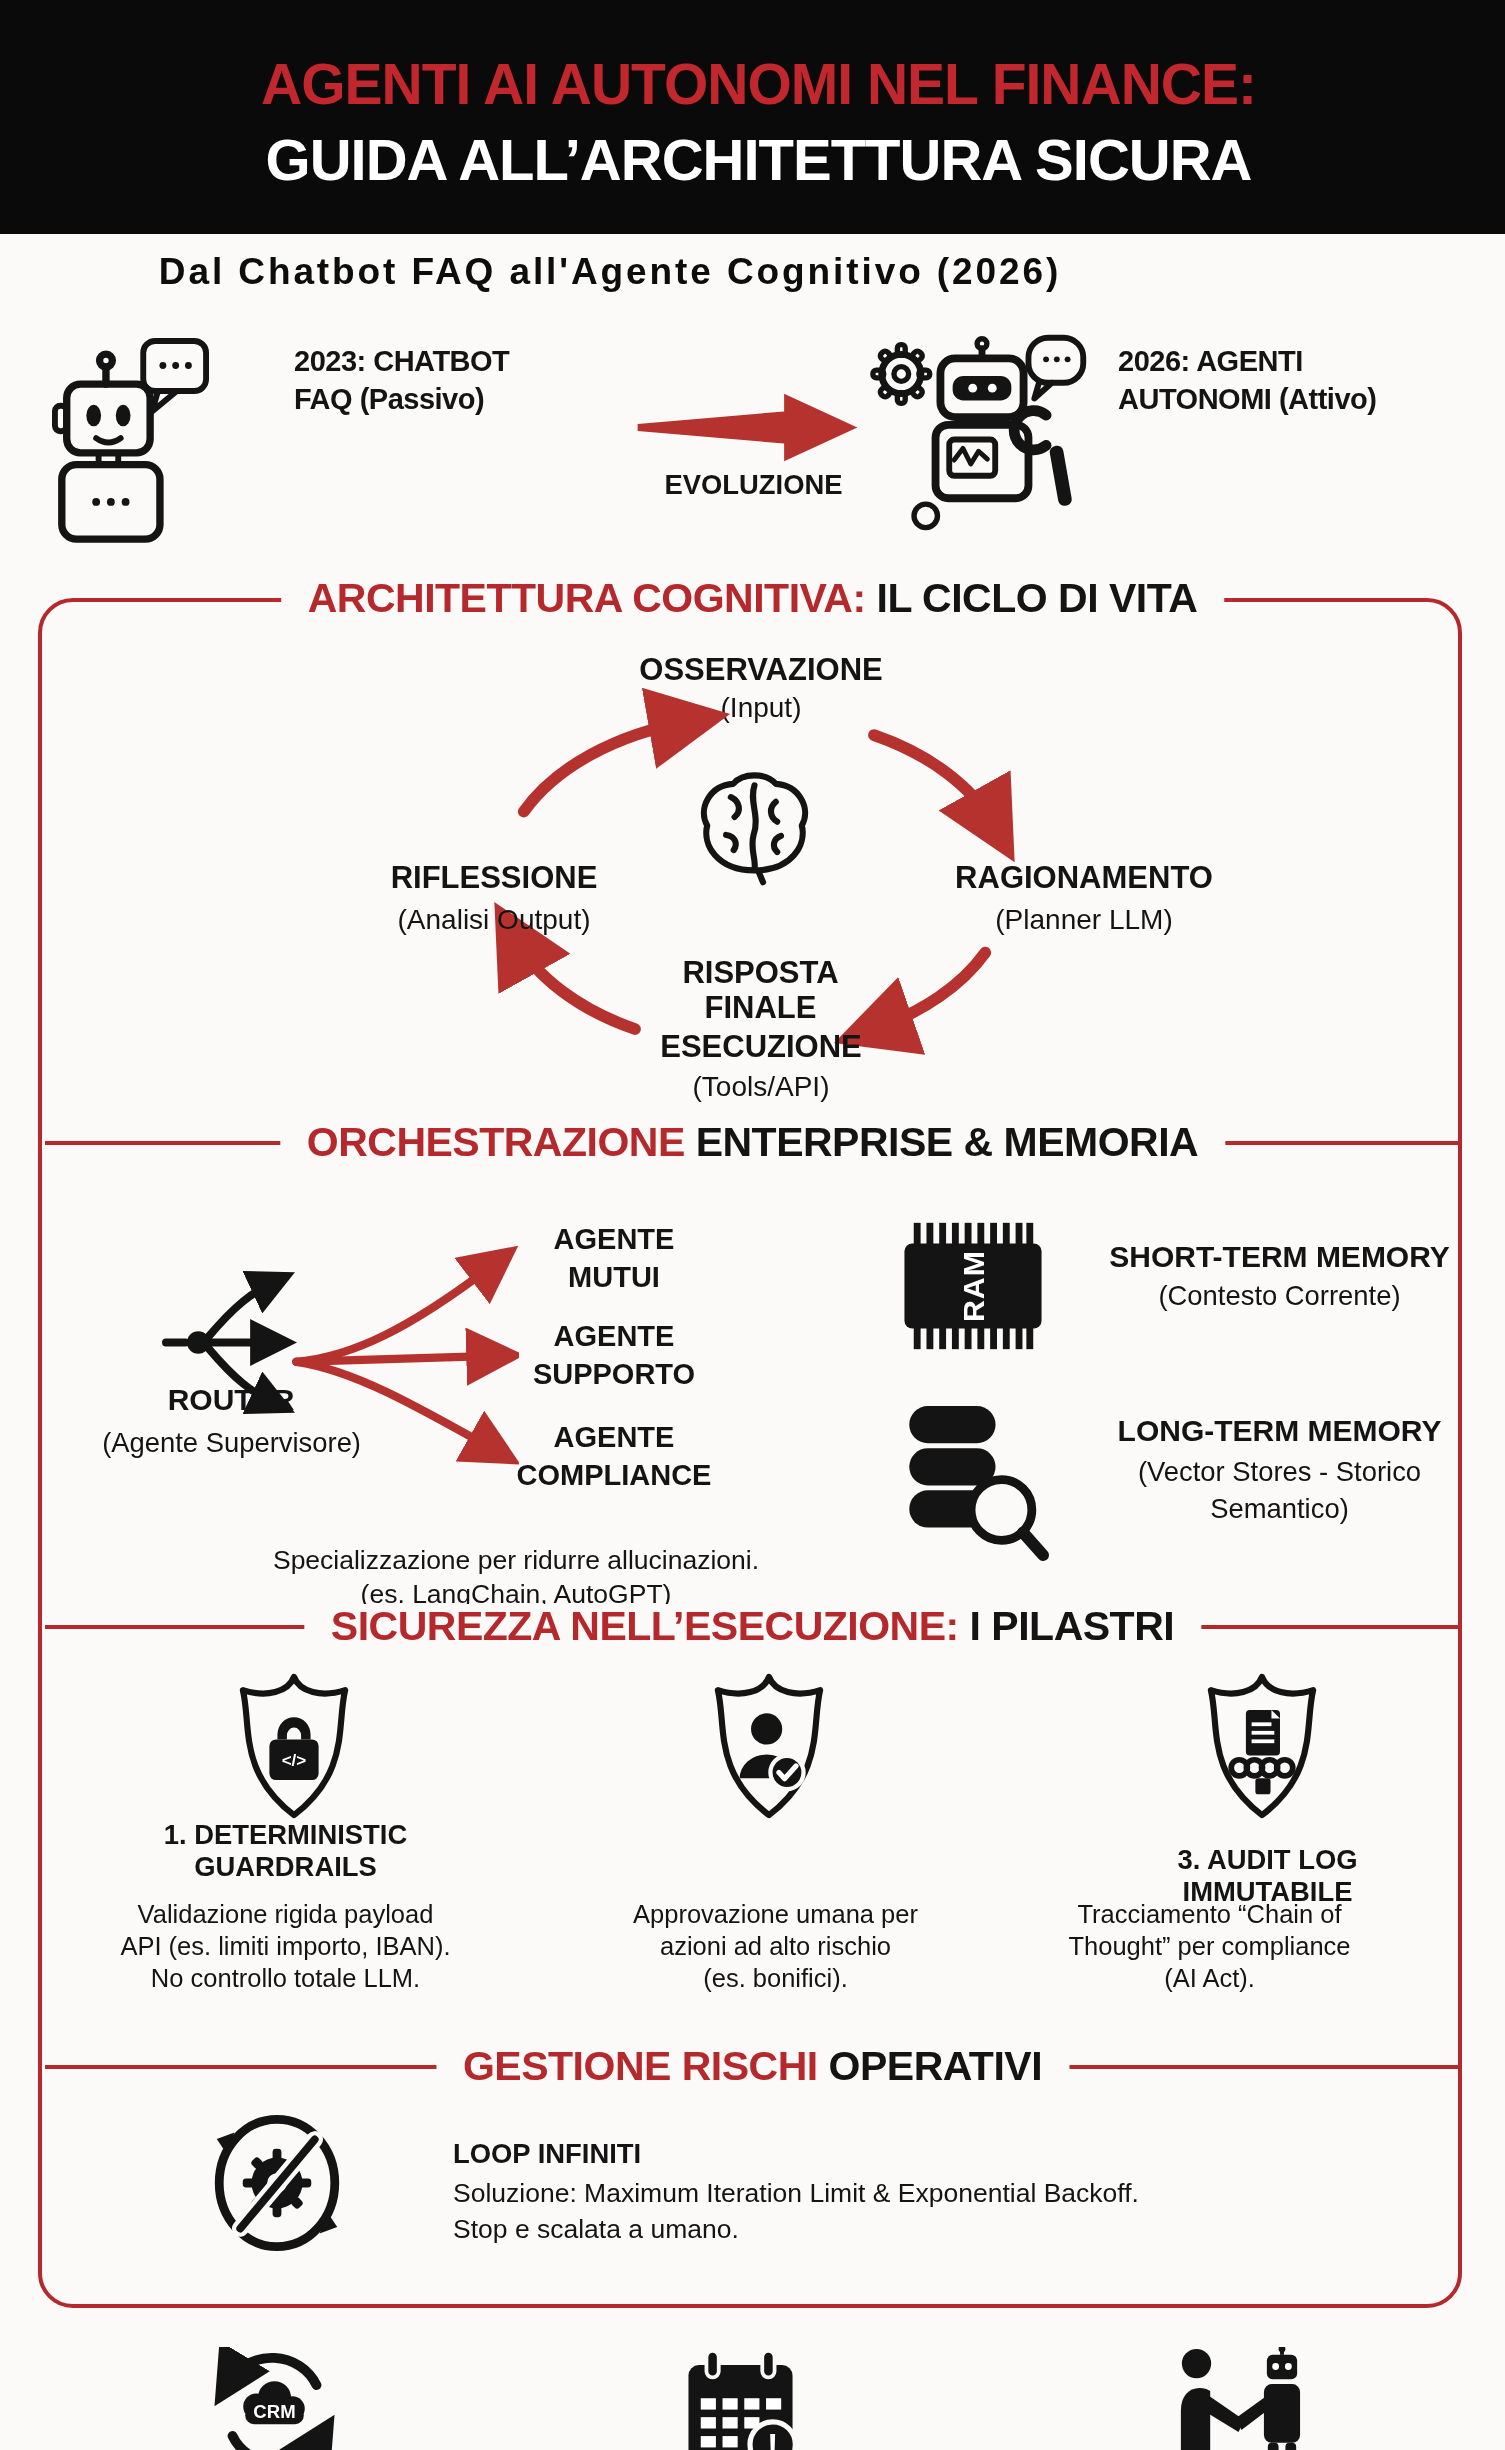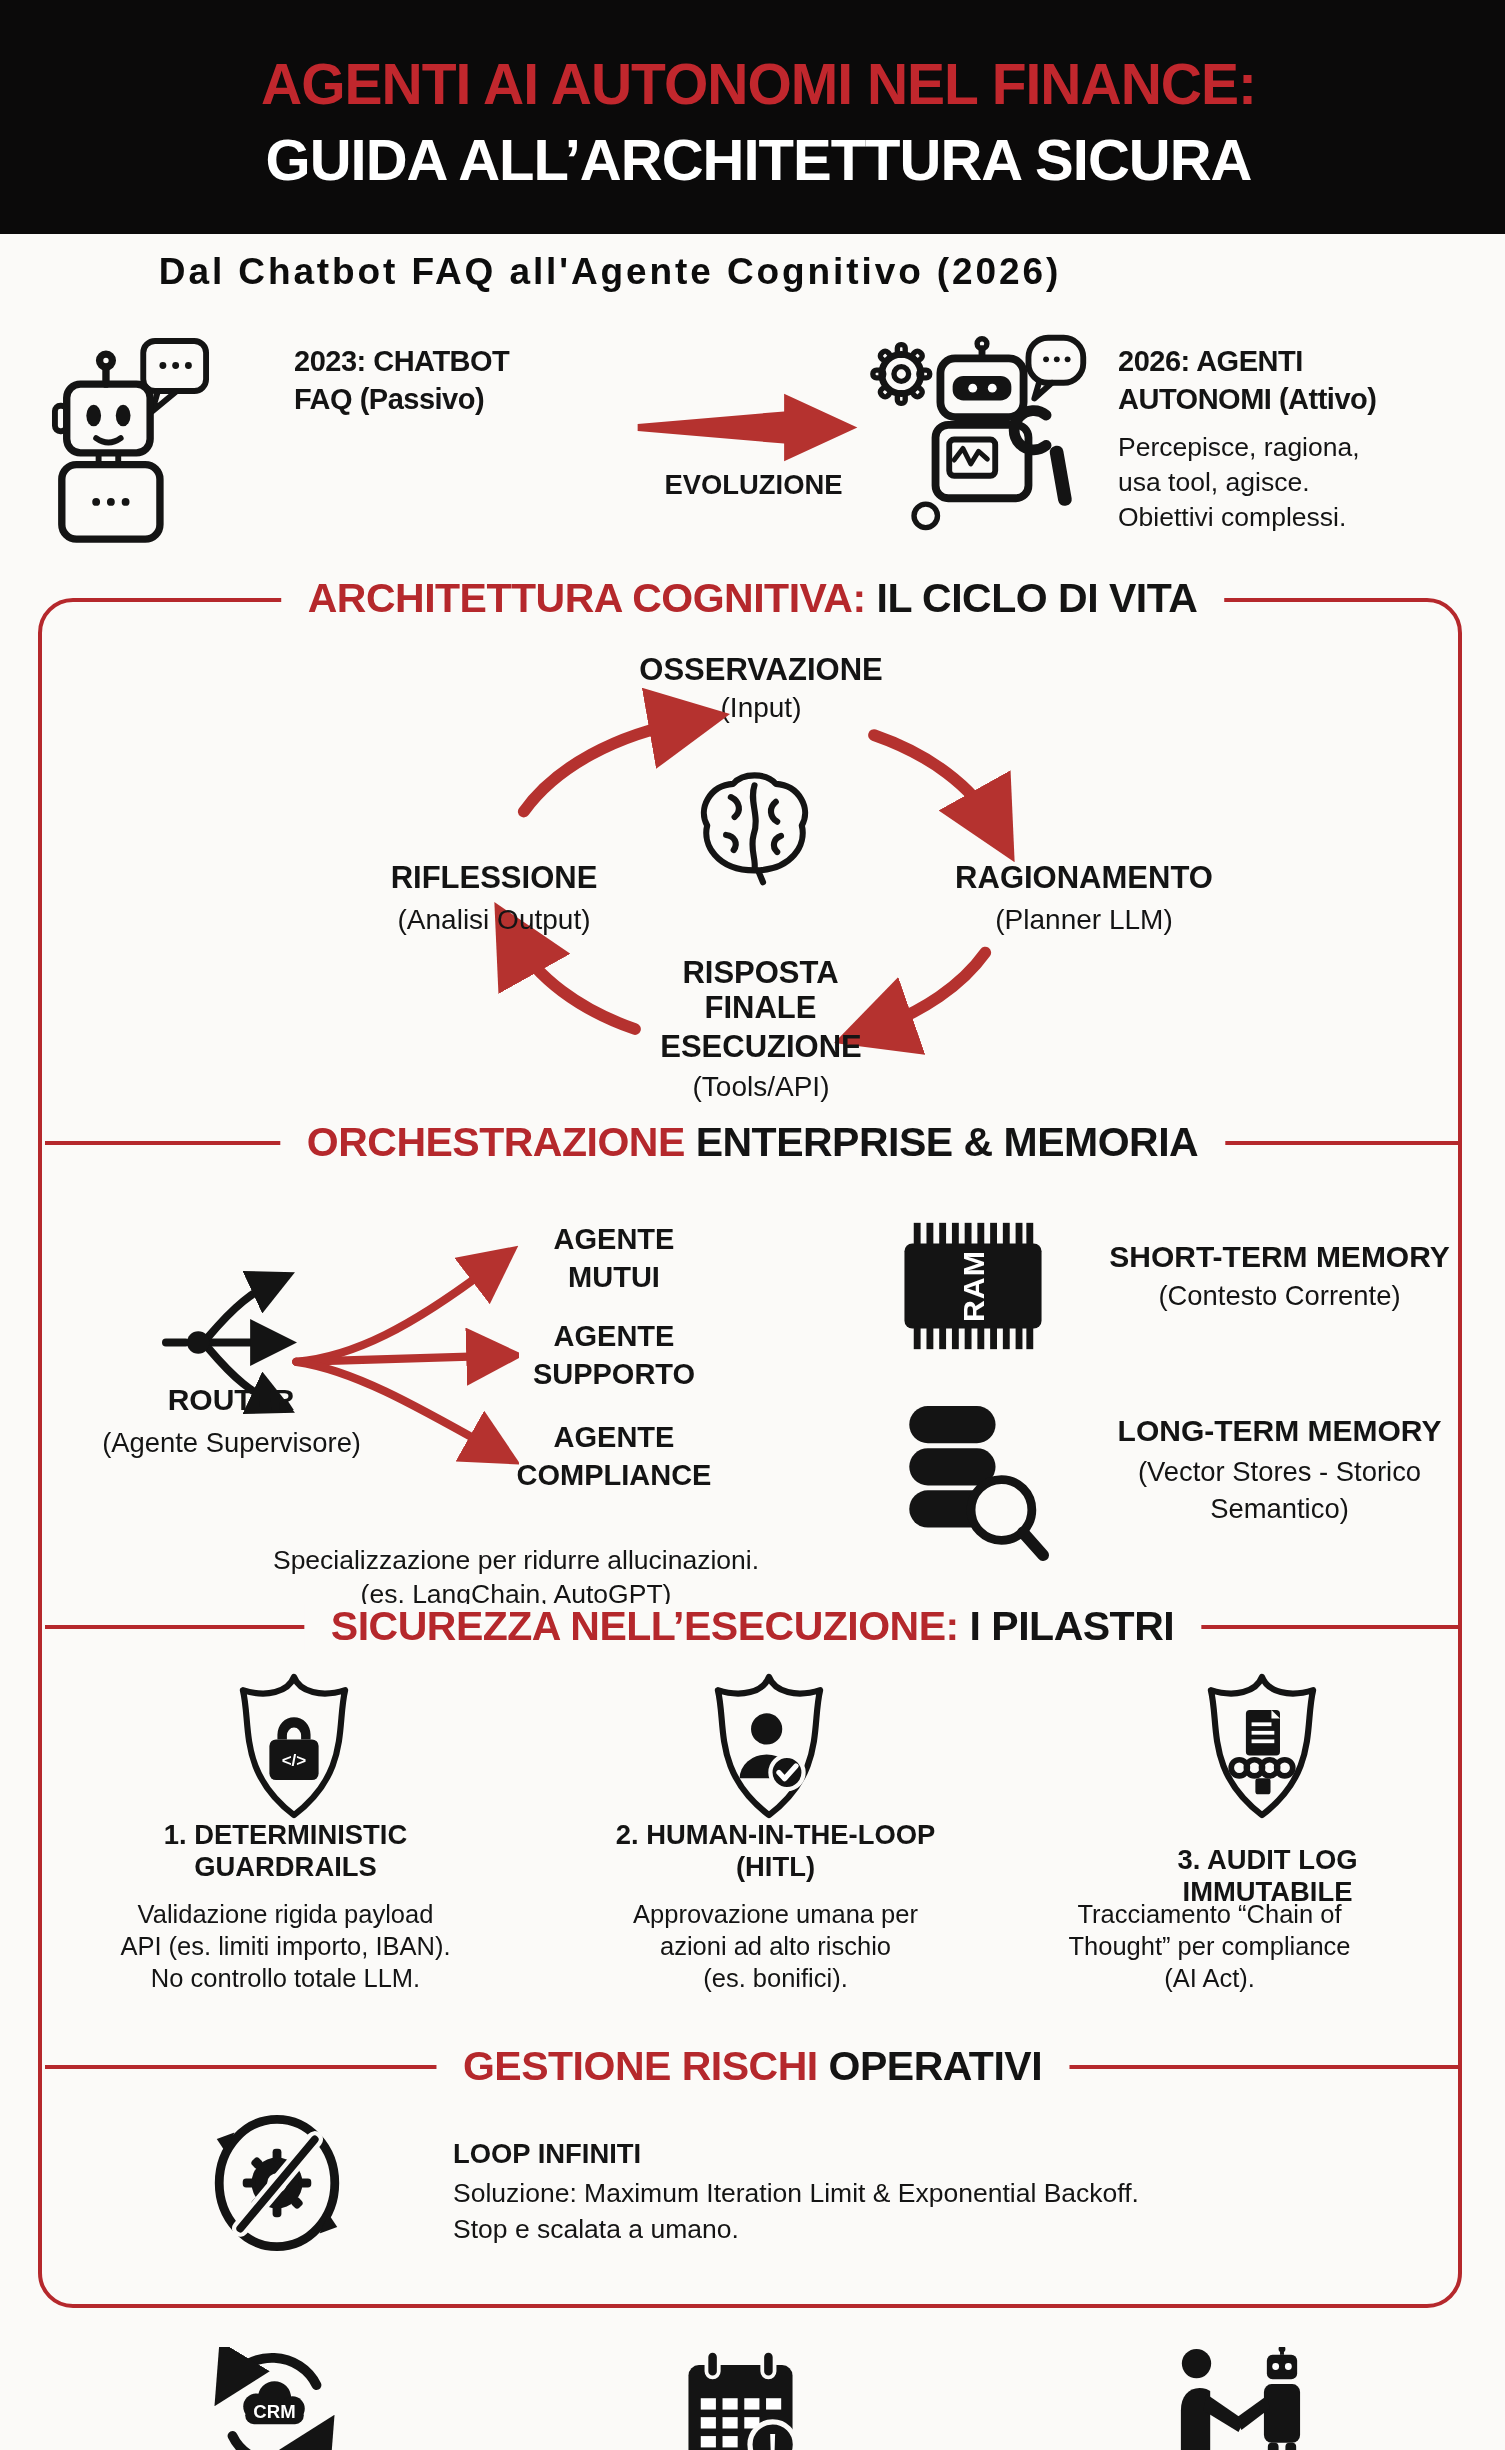"Percepisce, ragiona," div.t { html: <div>Percepisce, ragiona, usa tool, agisce. Obiettivi complessi.</div> -> none }
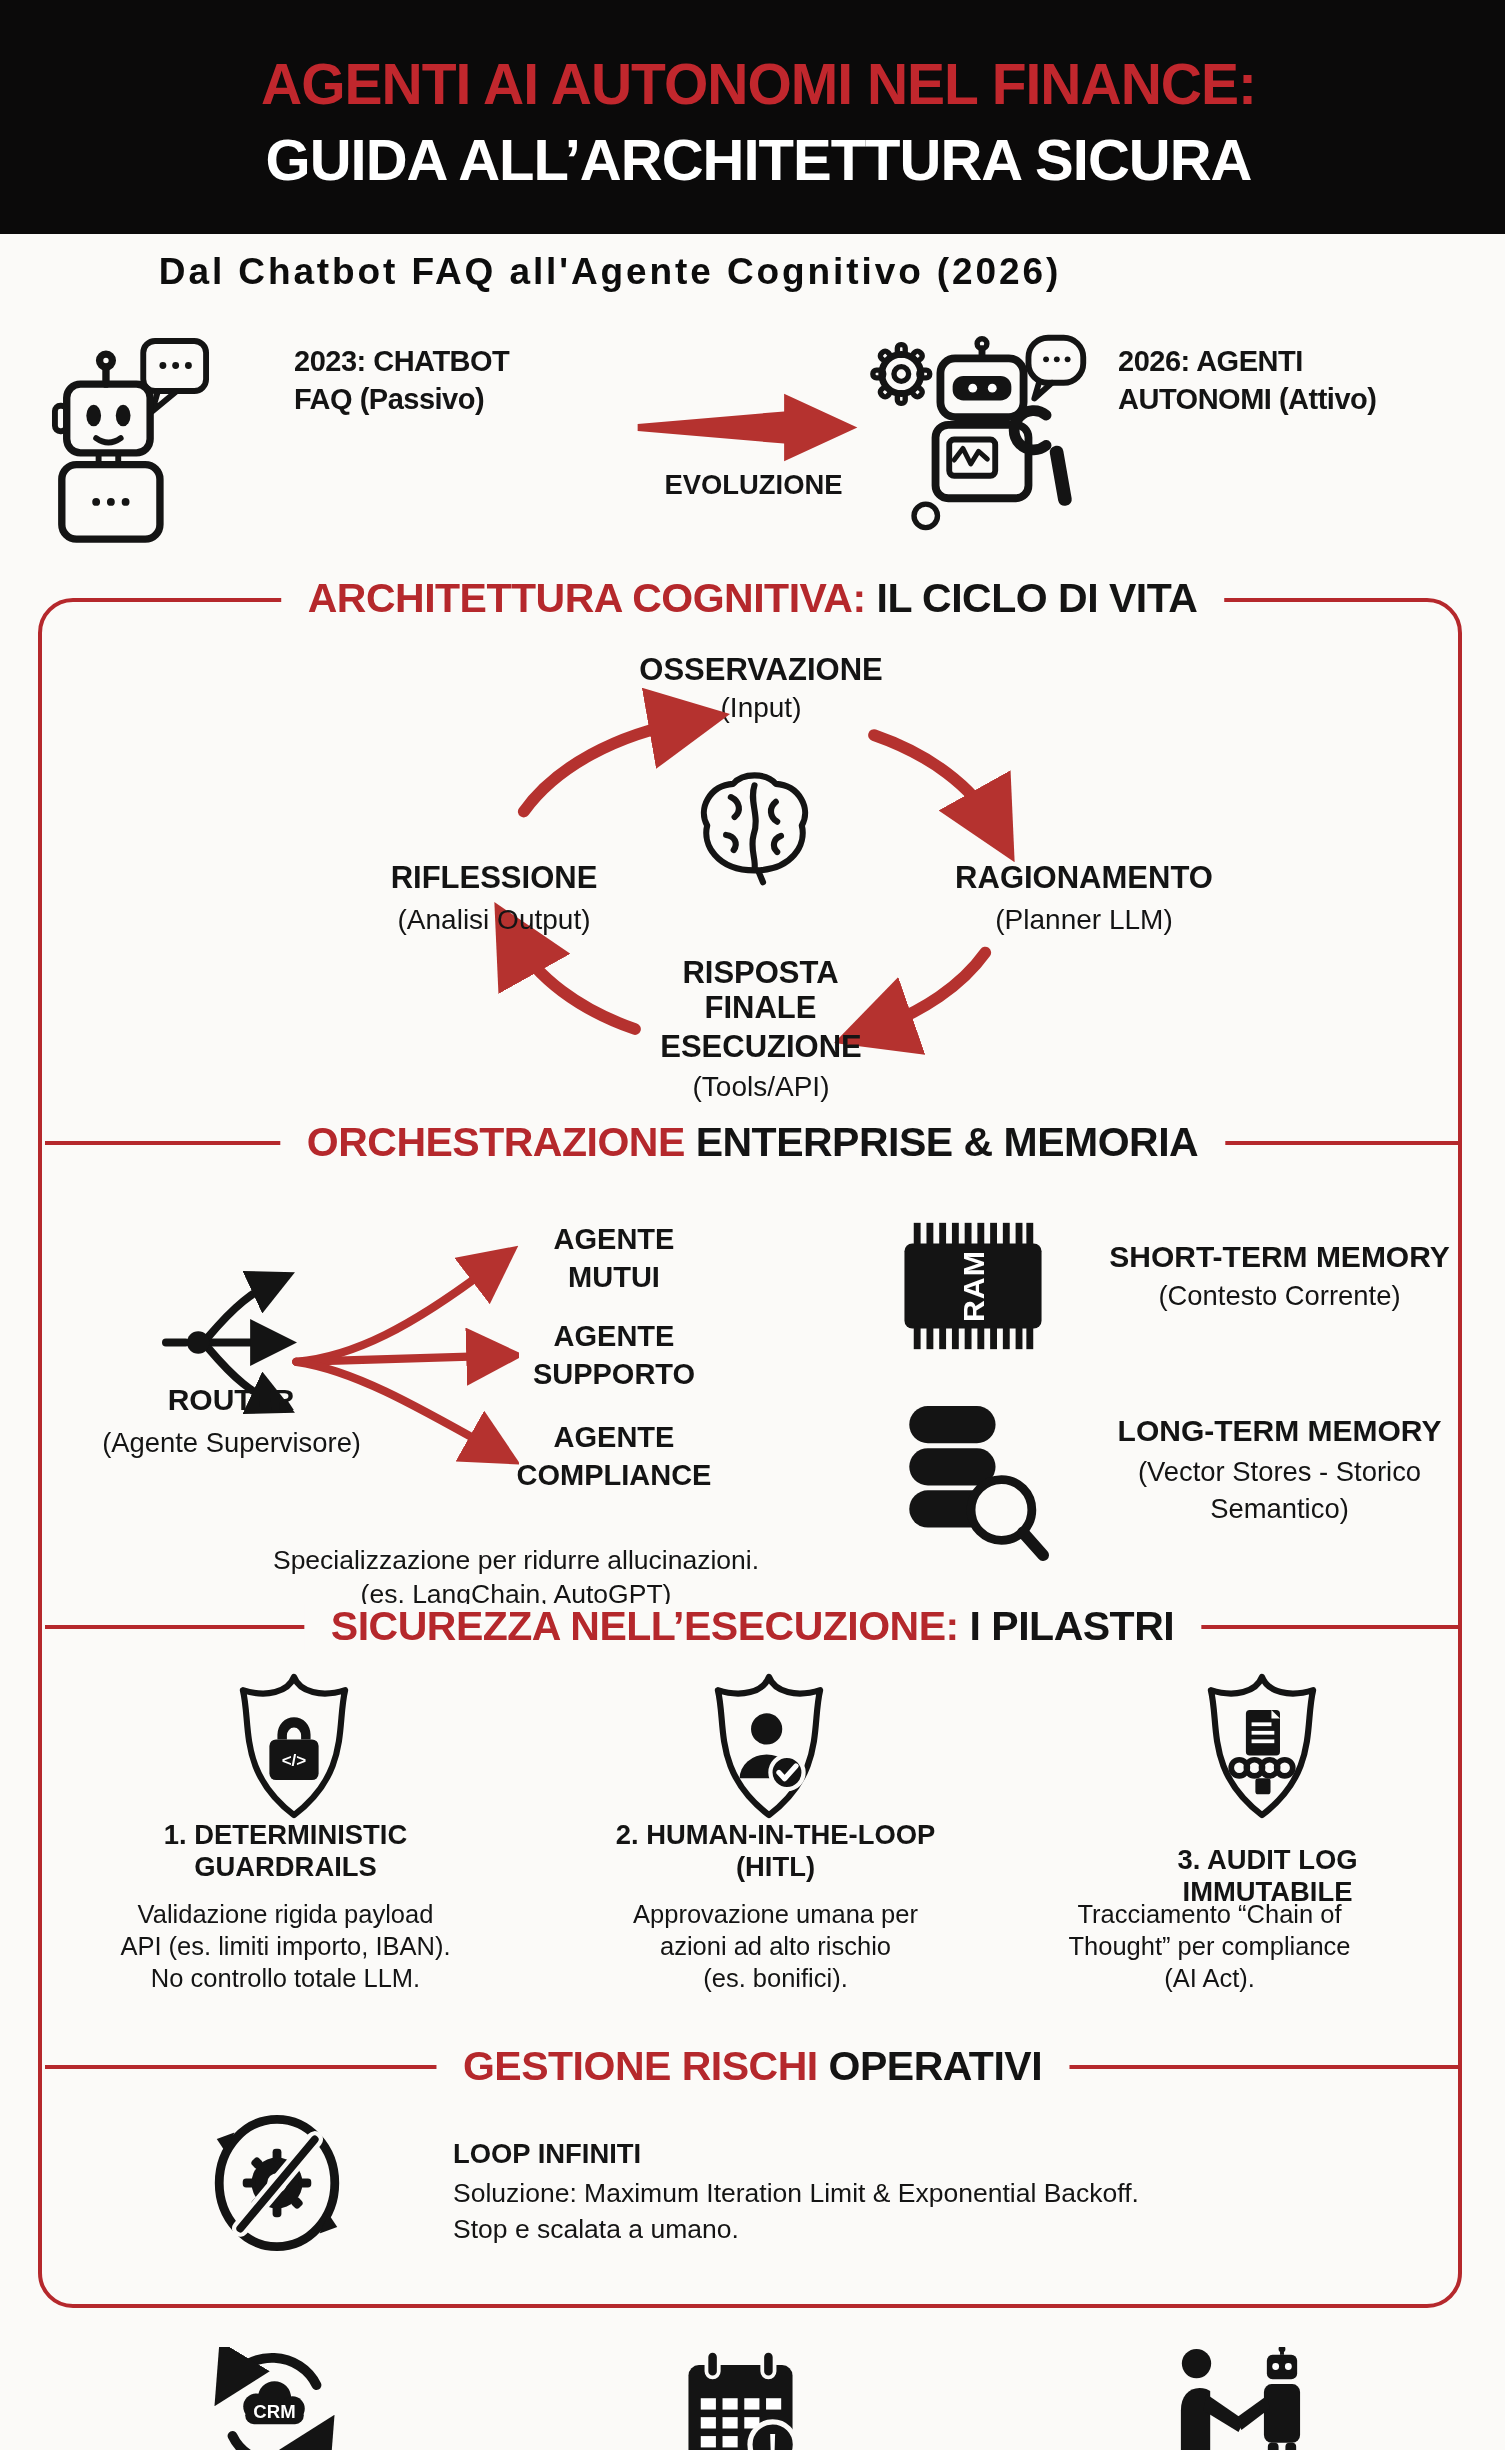"2. HUMAN-IN-THE-LOOP" div.t { html: <div>2. HUMAN-IN-THE-LOOP (HITL)</div> -> none }
